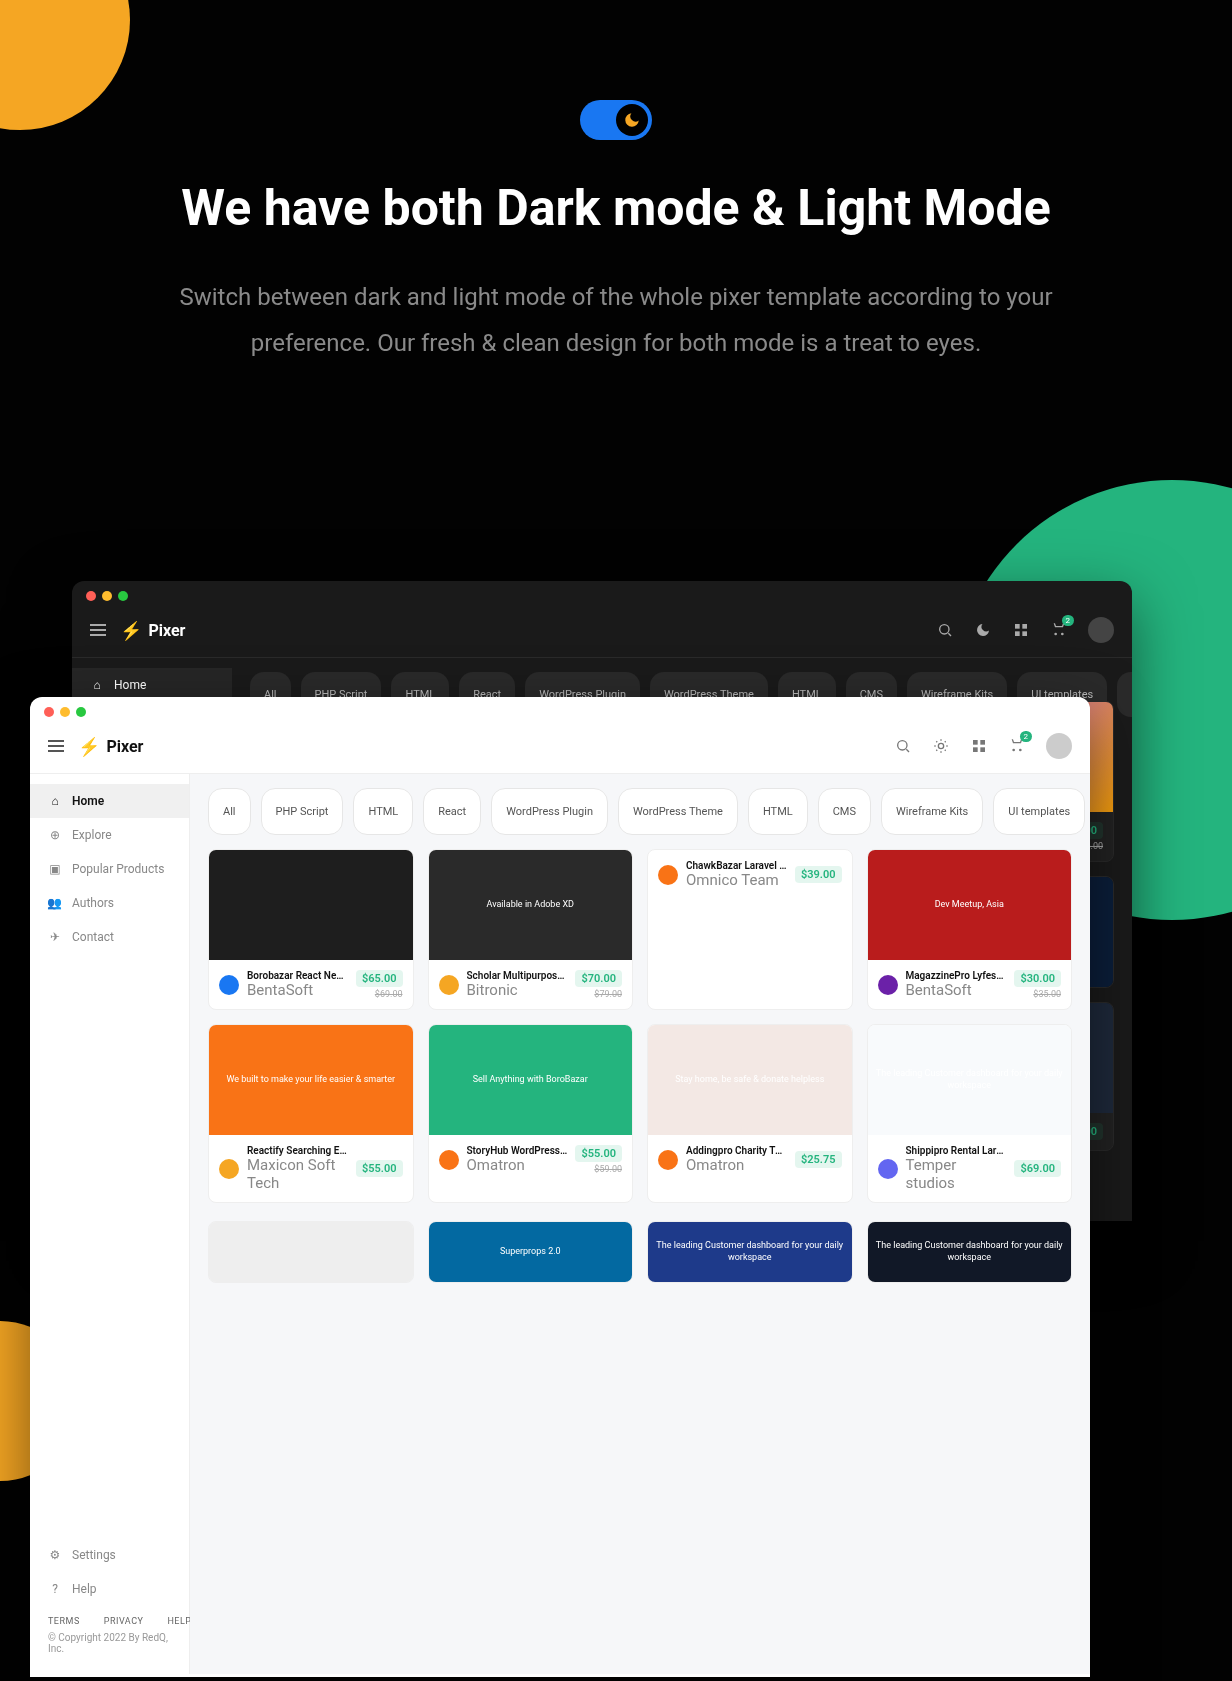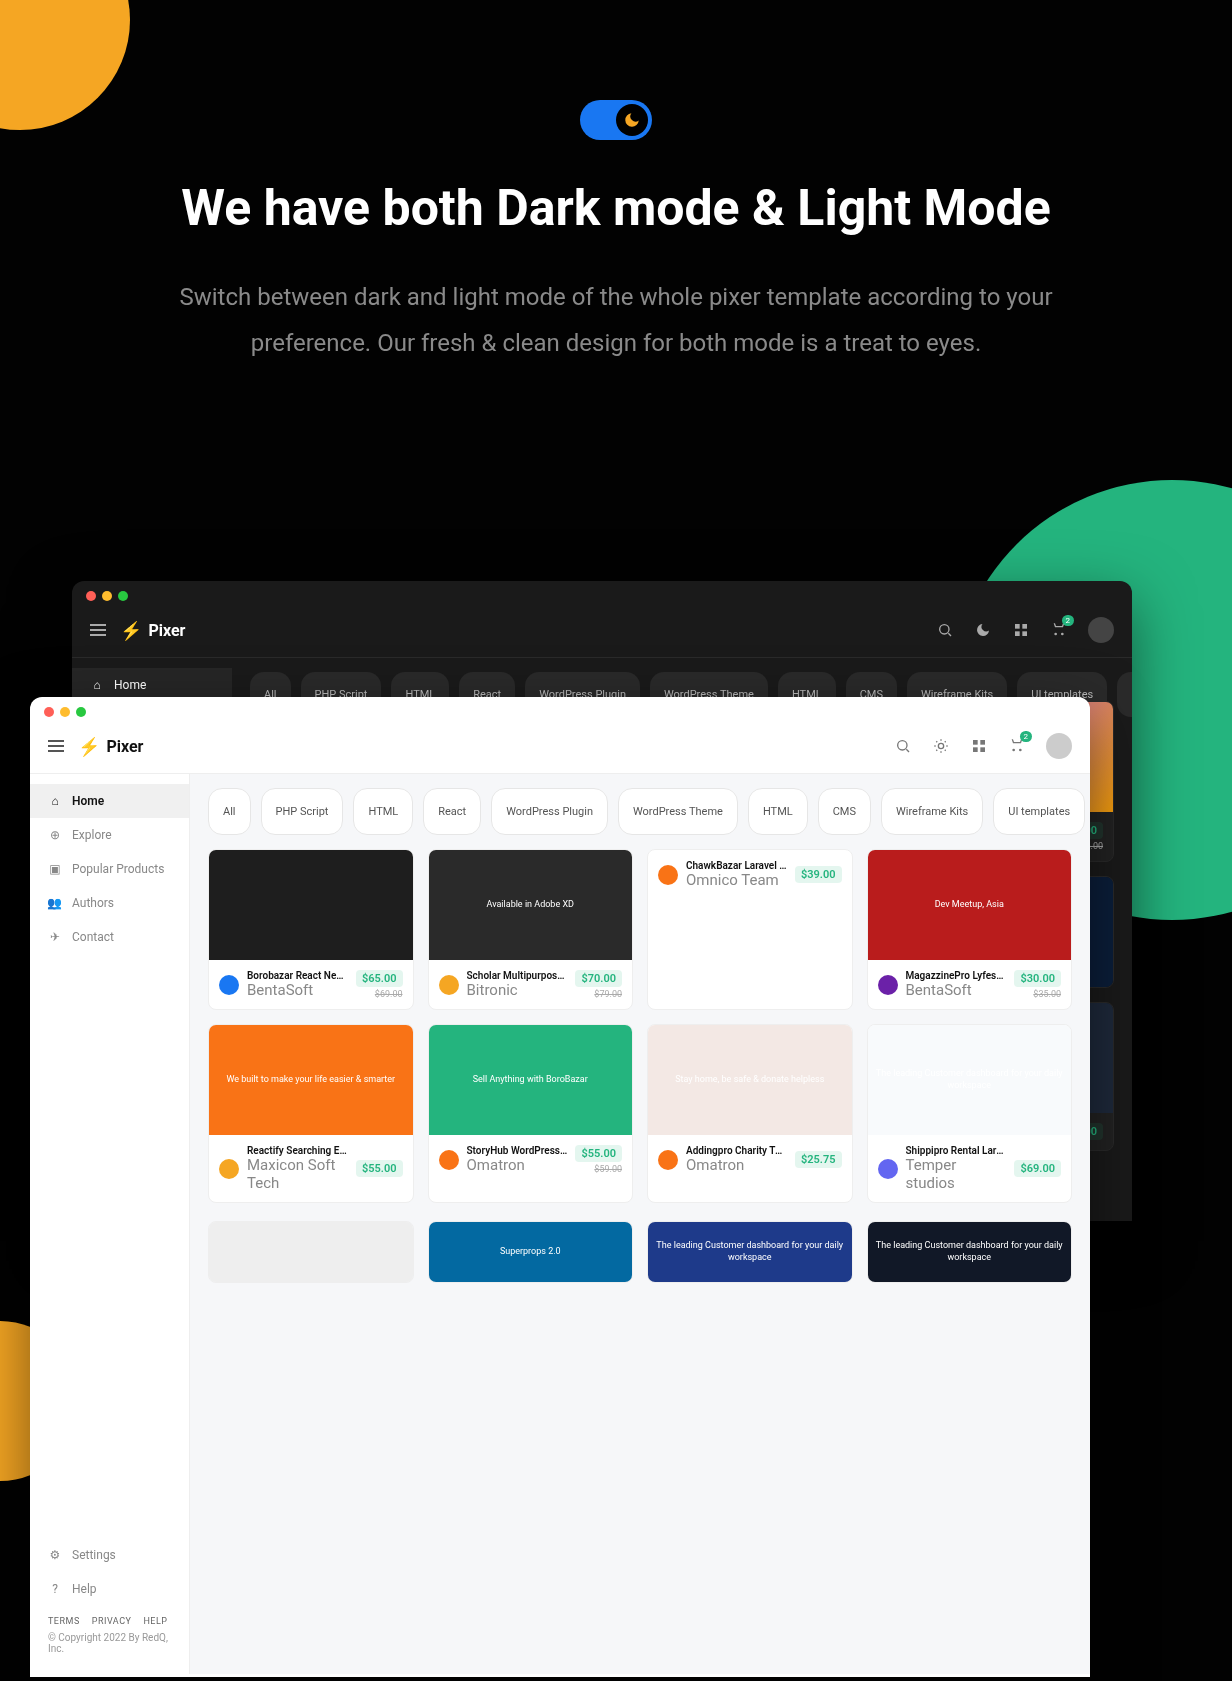"TERMS" .sidebar-footer .links { gap: 12px -> 24px }
